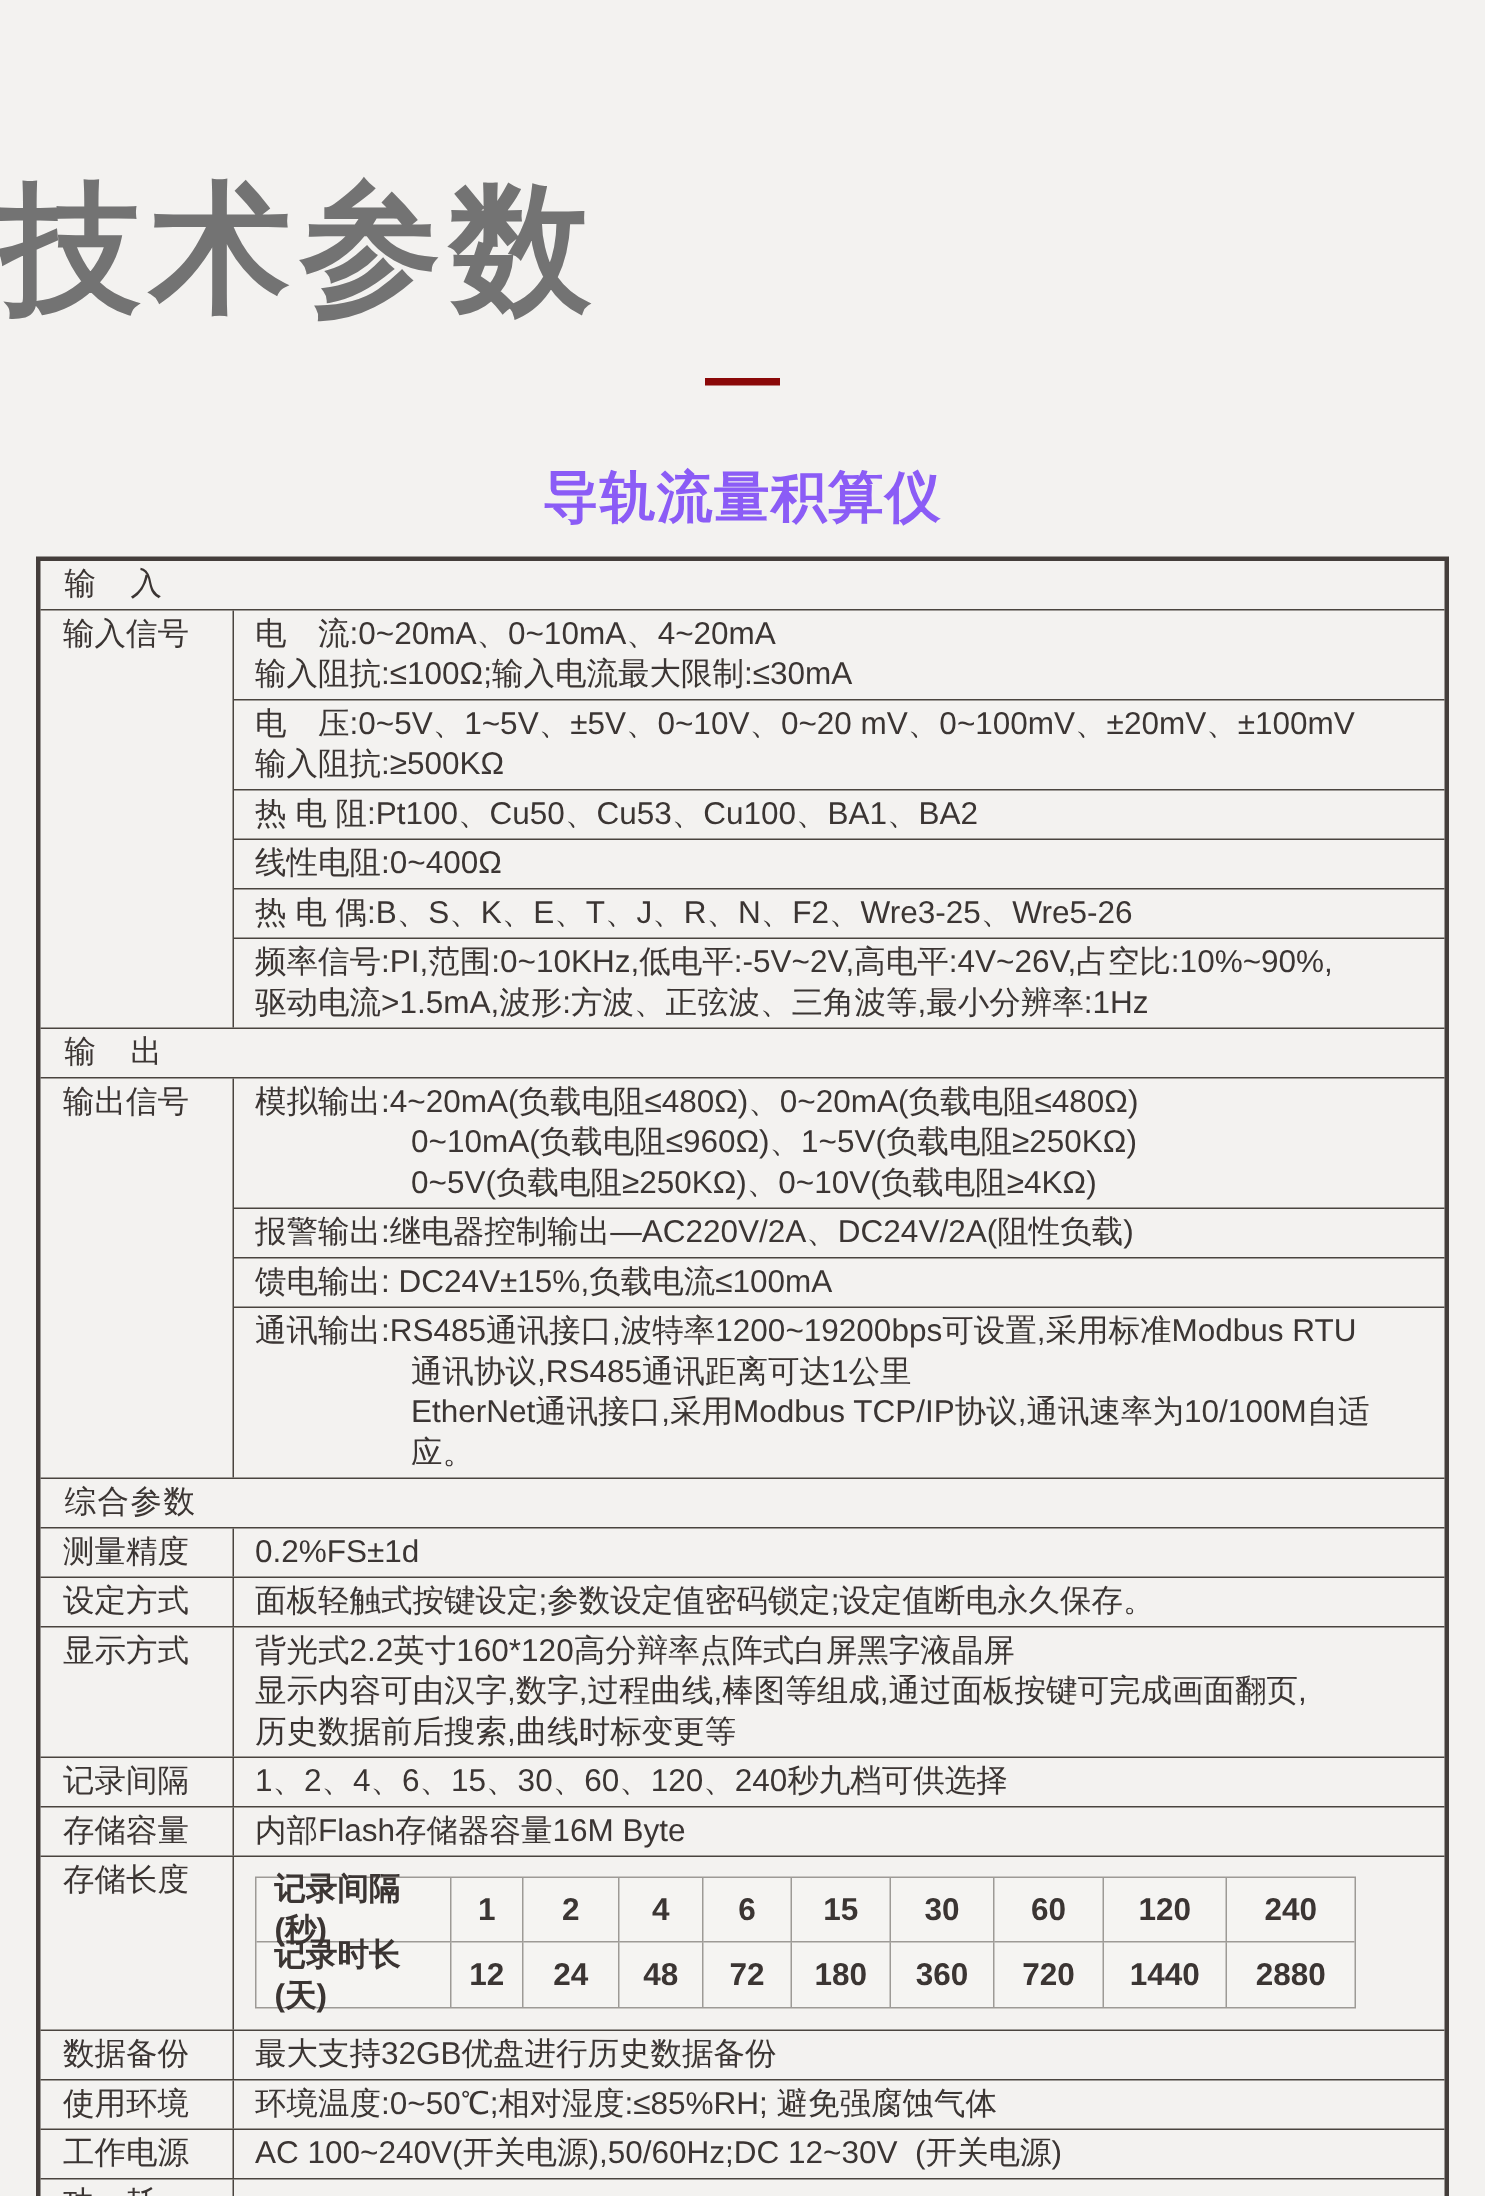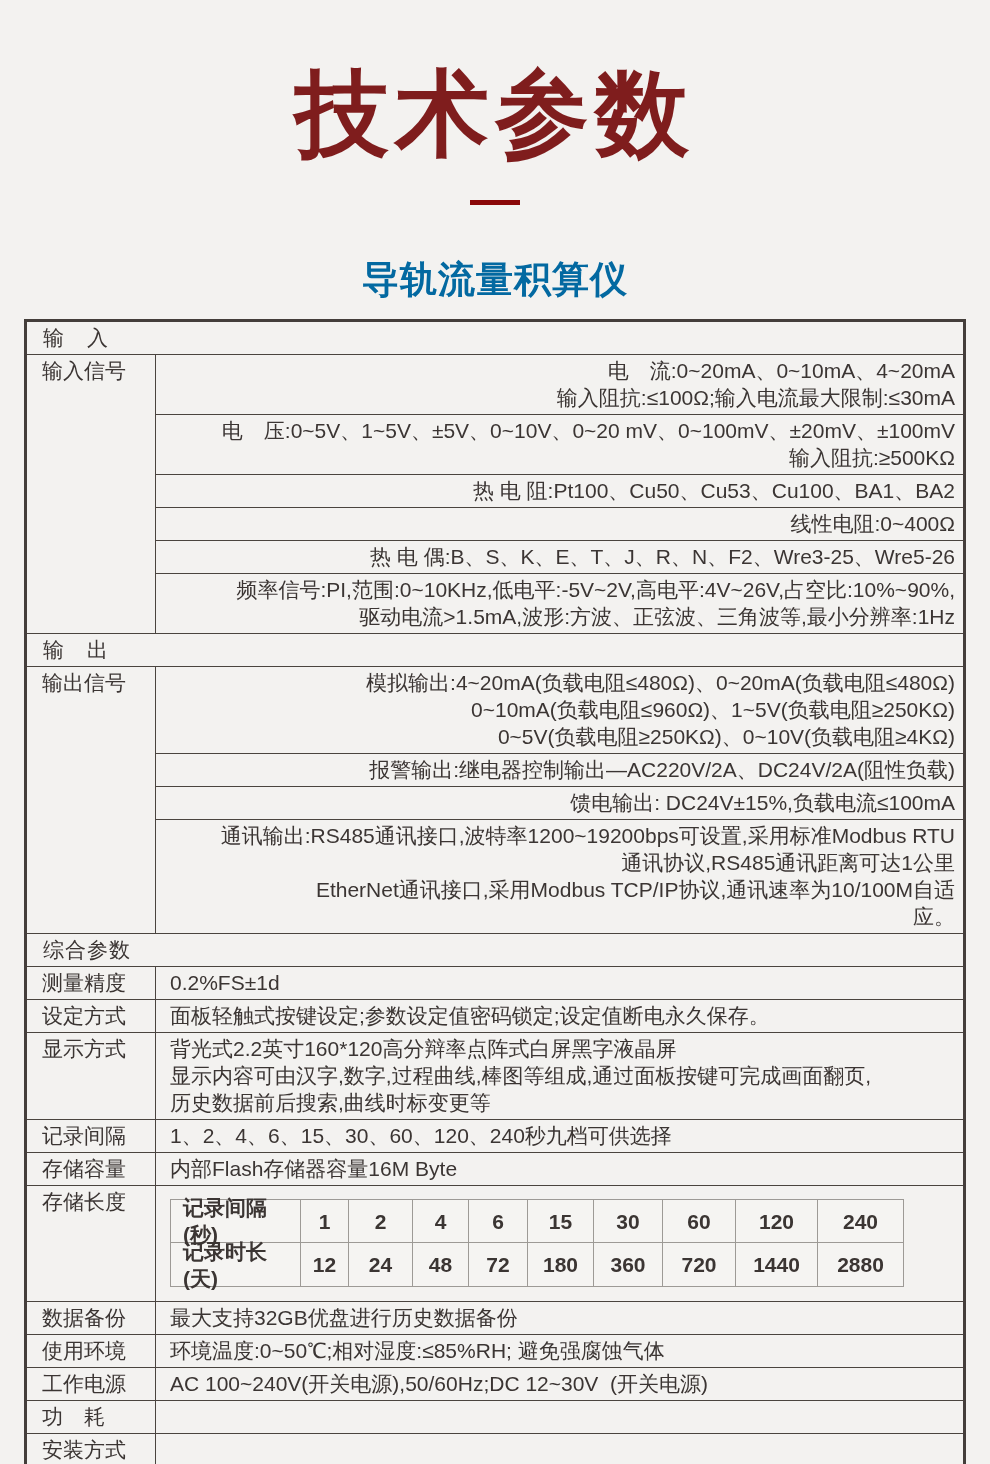"技术参数" .page-title { color: #7f1d1d -> #737373; margin-top: 60px -> 112px; text-align: center -> none }
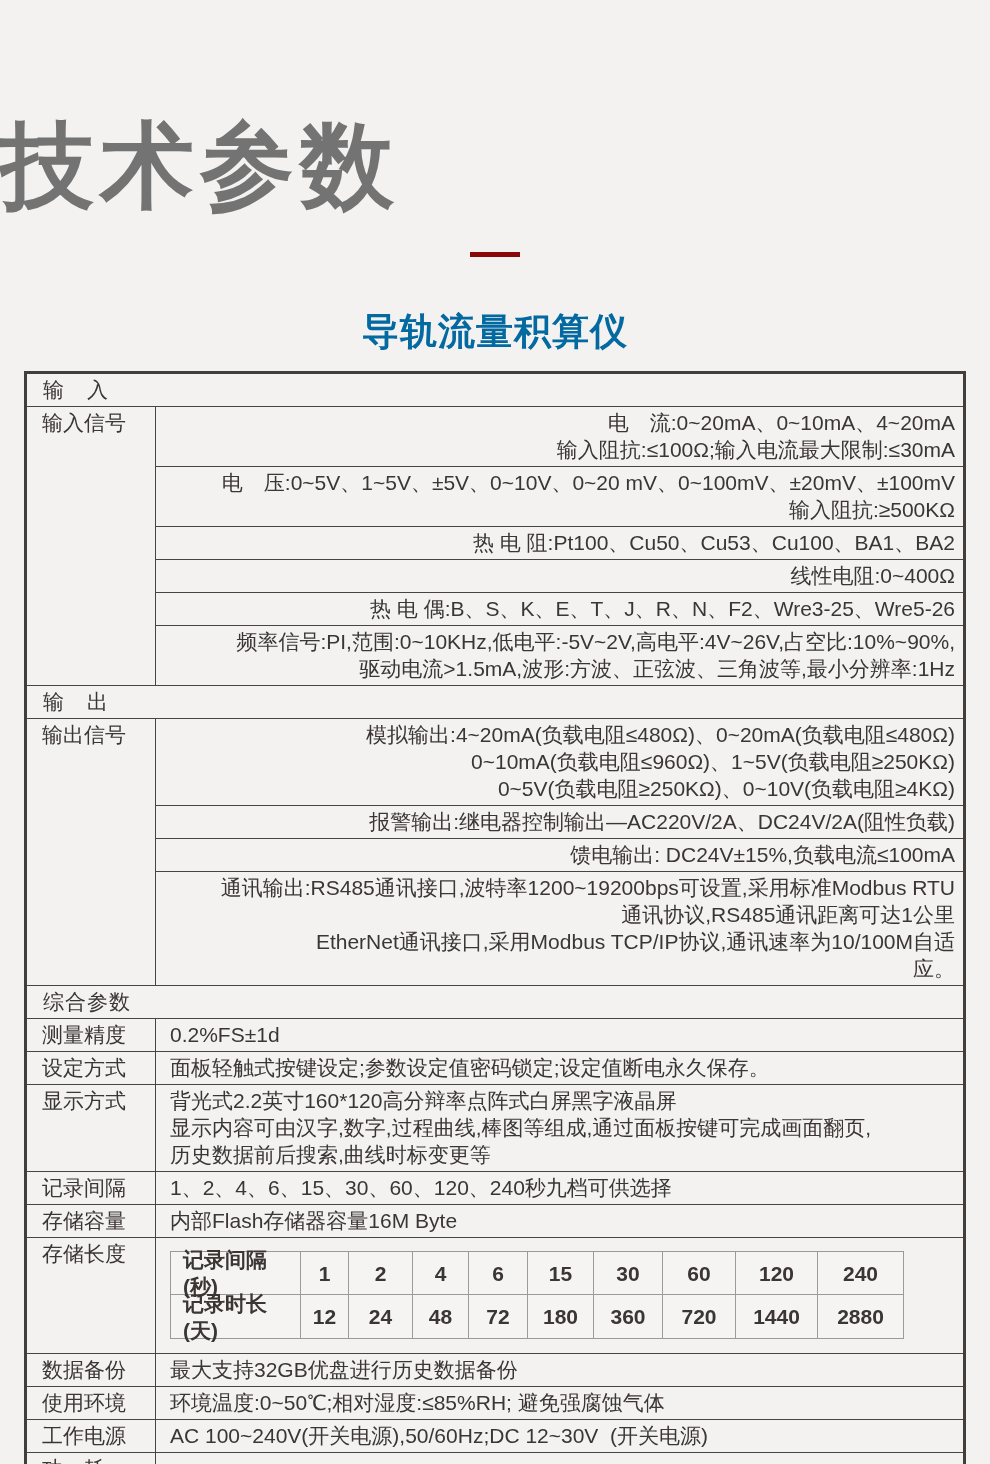"导轨流量积算仪" .subtitle { color: #0369a1 -> #8b5cf6 }
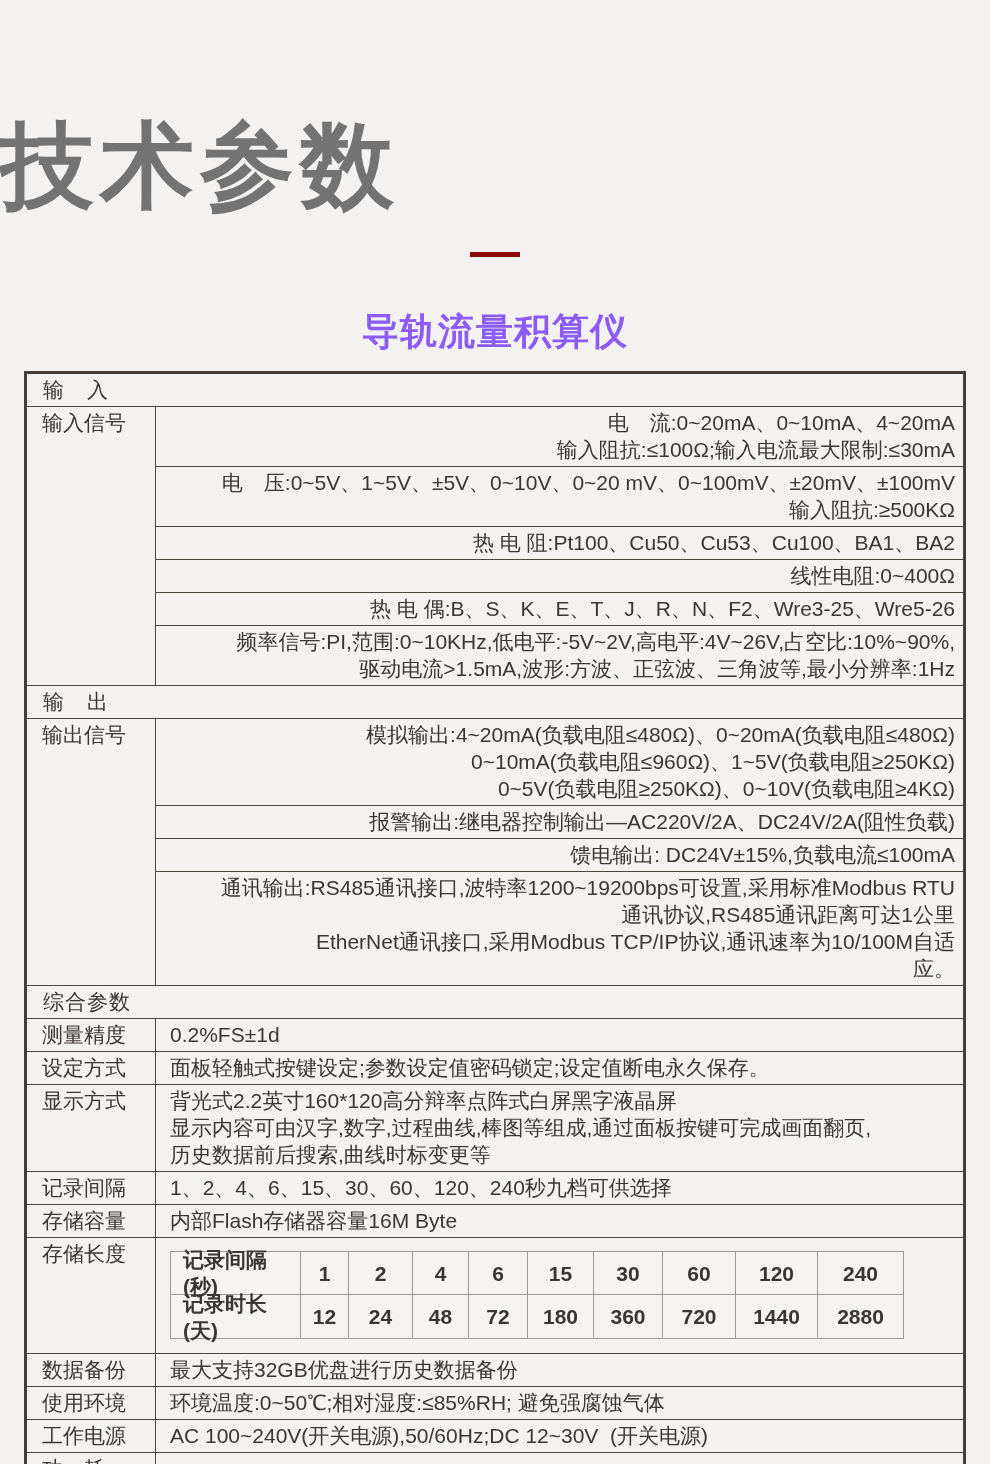"电 流:0~20mA、0~10mA、4~20mA" .sub { text-align: right -> none }
